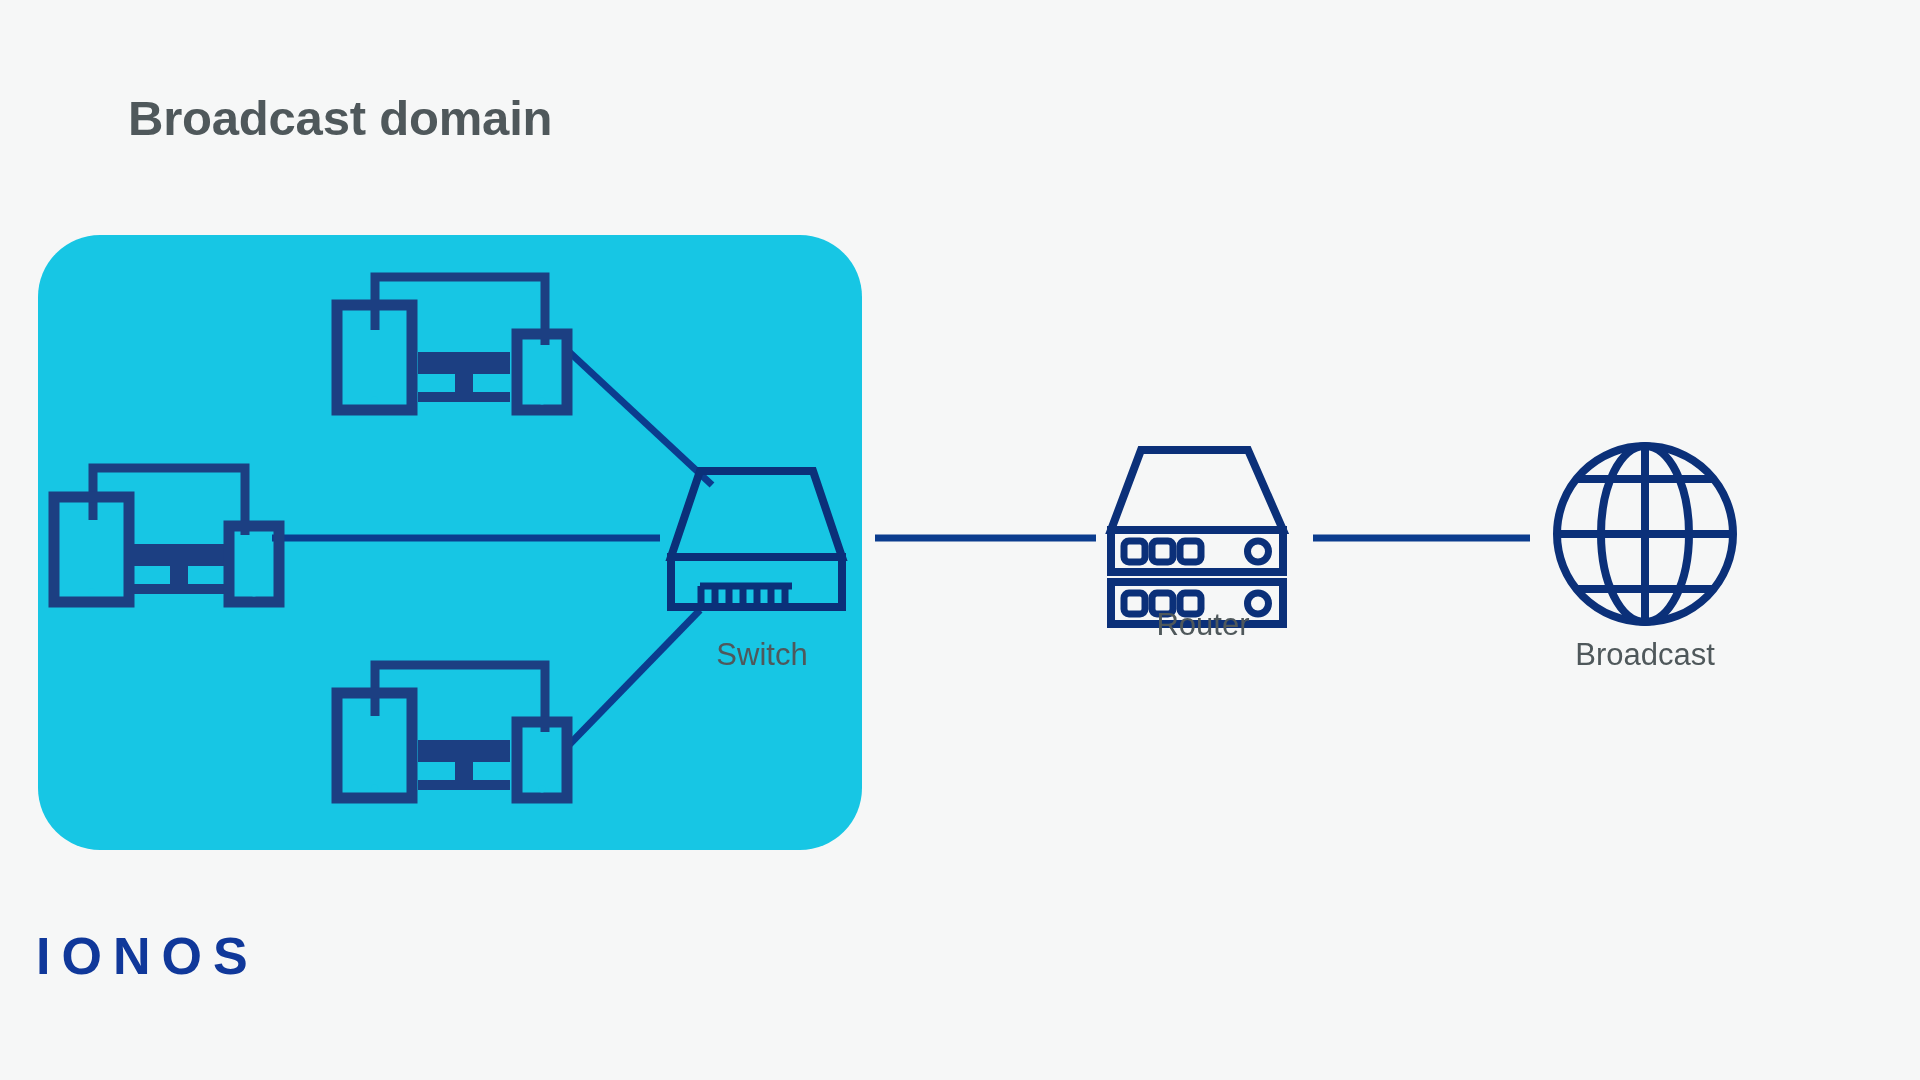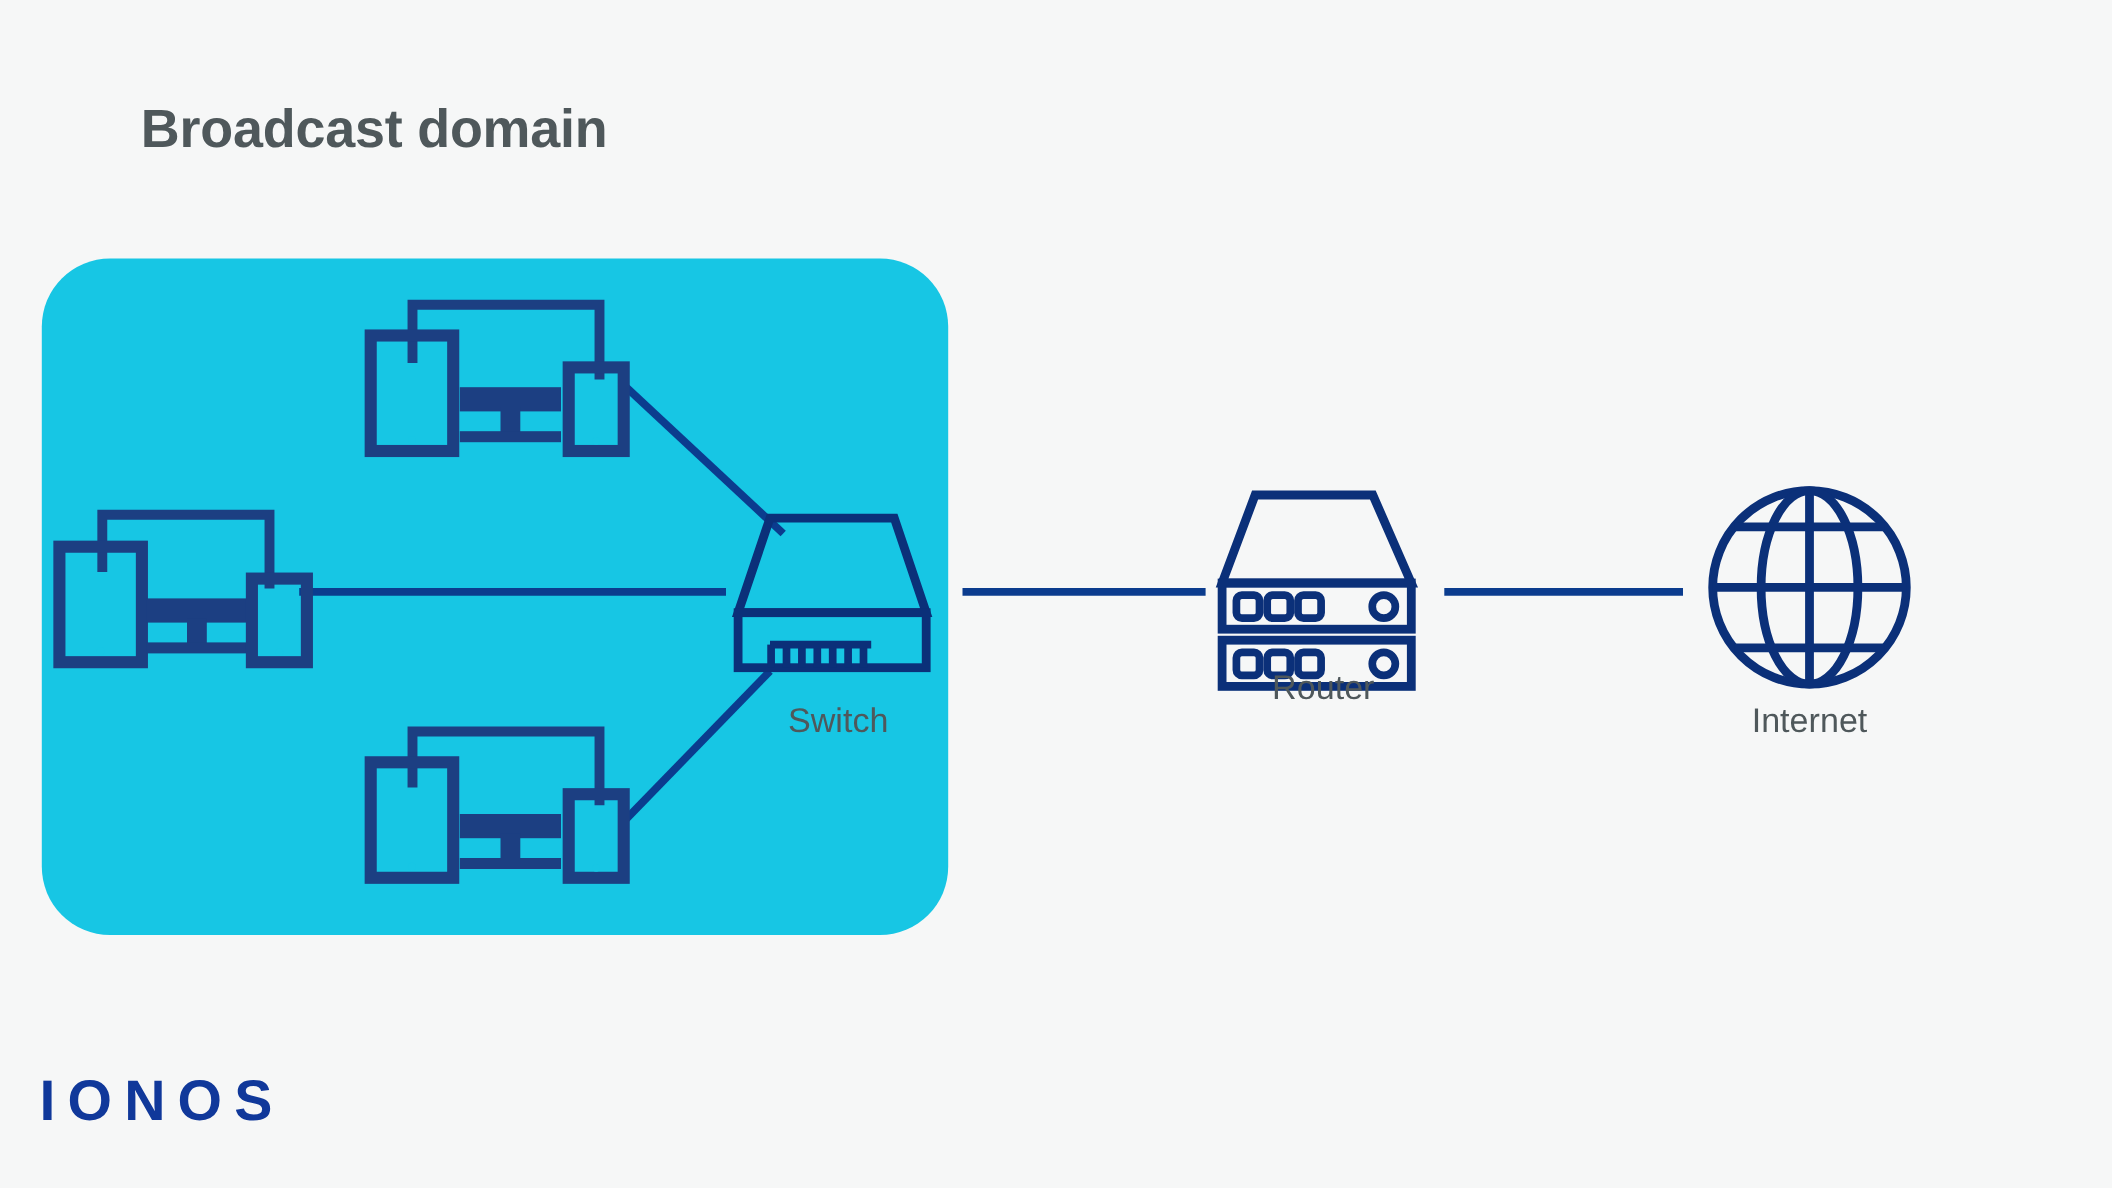"Internet" div.node-label { text: Internet -> Broadcast }
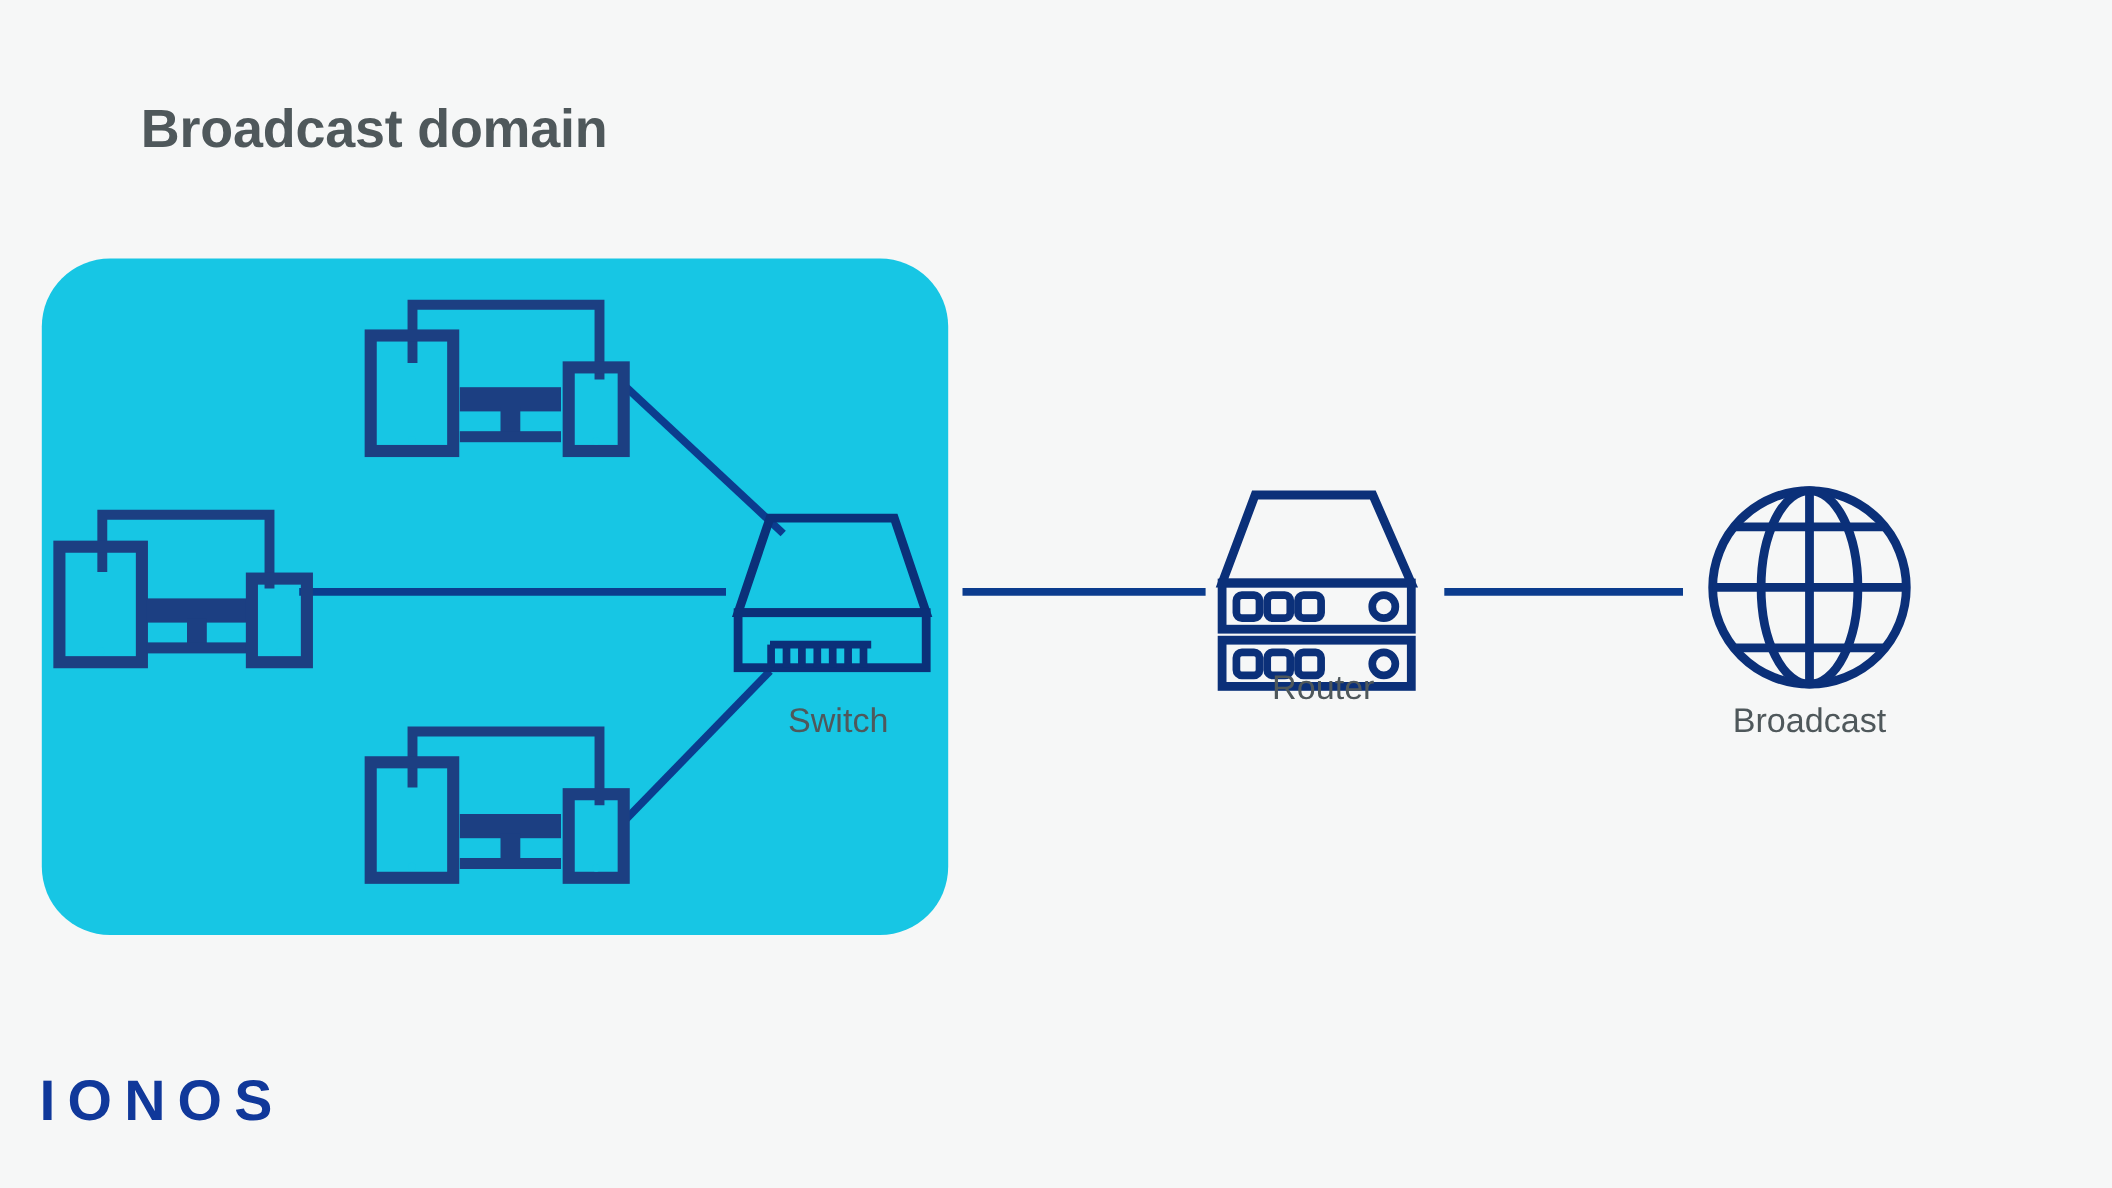"IONOS" .brand-logo { top: 975px -> 930px }
